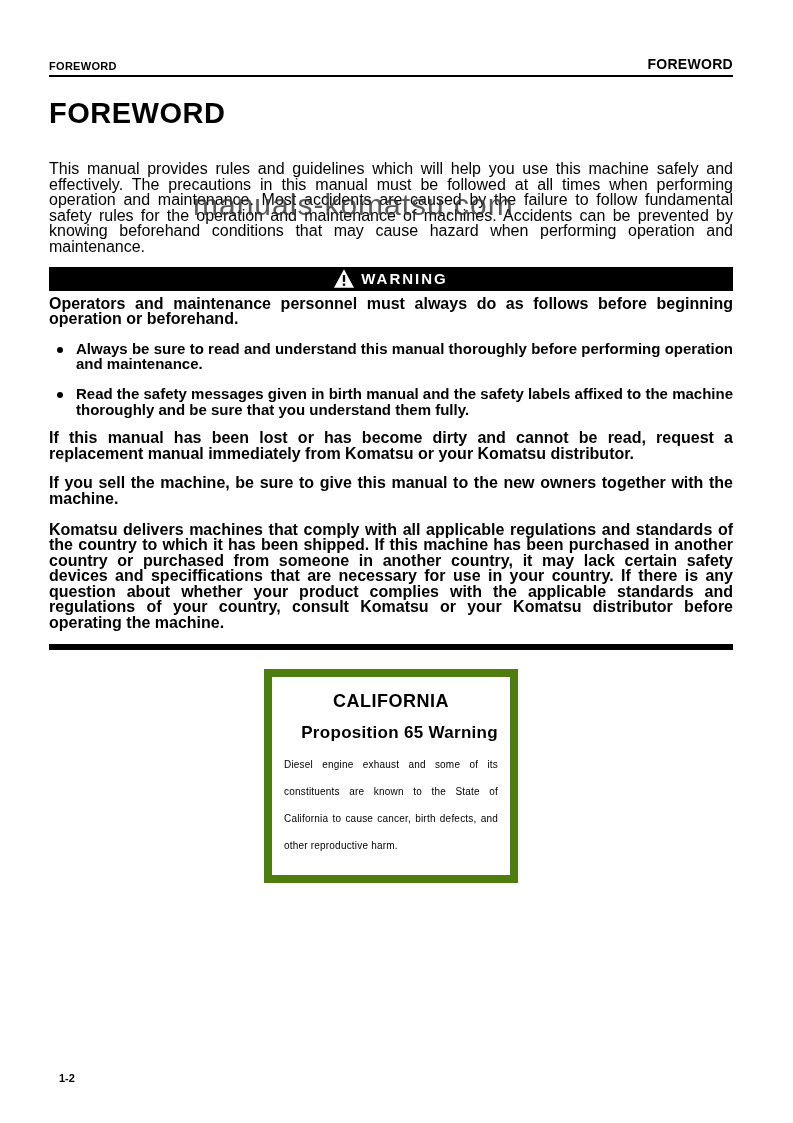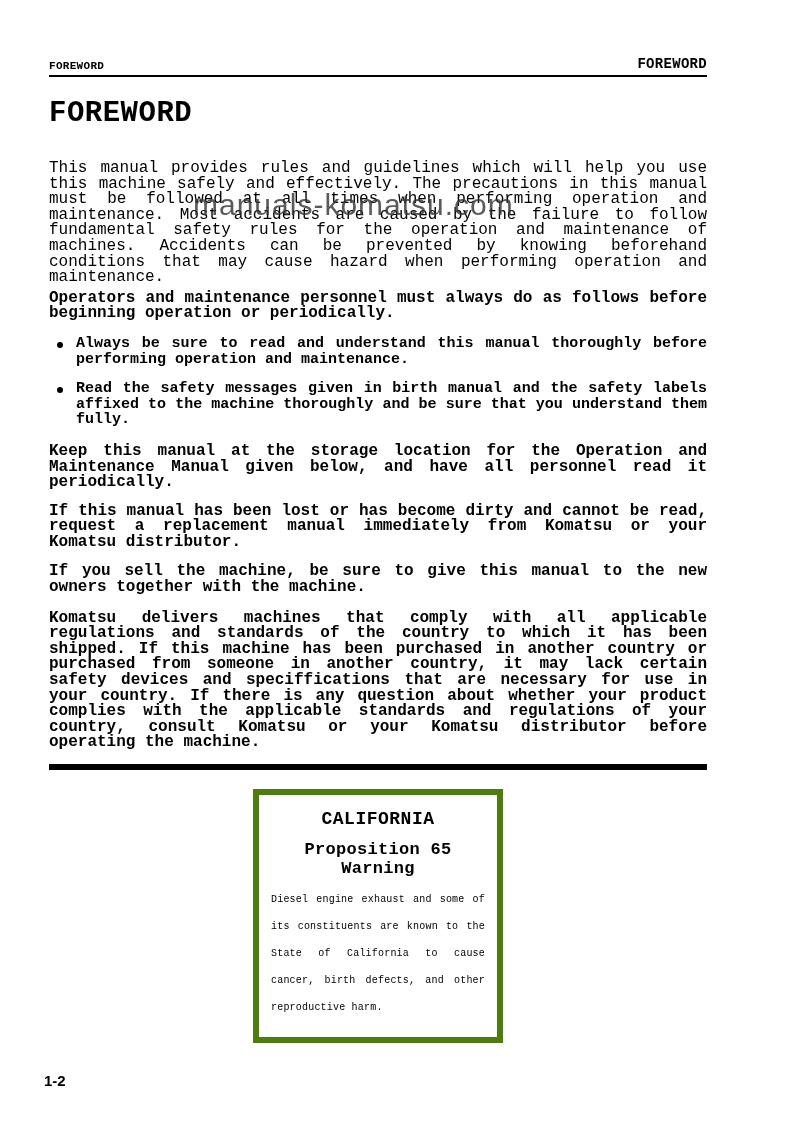"FOREWORD" .content { font-family: Liberation Mono, monospace -> none; padding: 56px 86px 0 49px -> 56px 60px 0 49px }
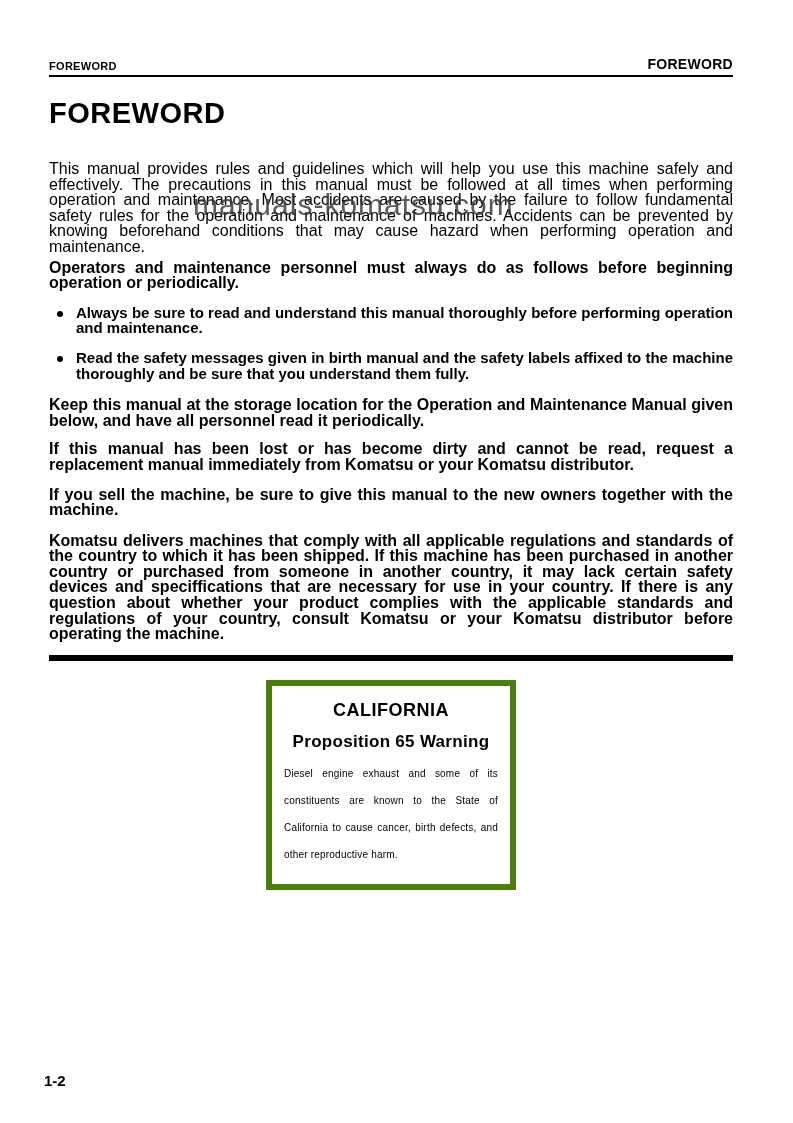"WARNING" div.warning-banner { html: none -> <div> <span> <svg> <path></path> <rect></rect> <rect></rect> </svg> </span> <span>WARNING</span> </div> }
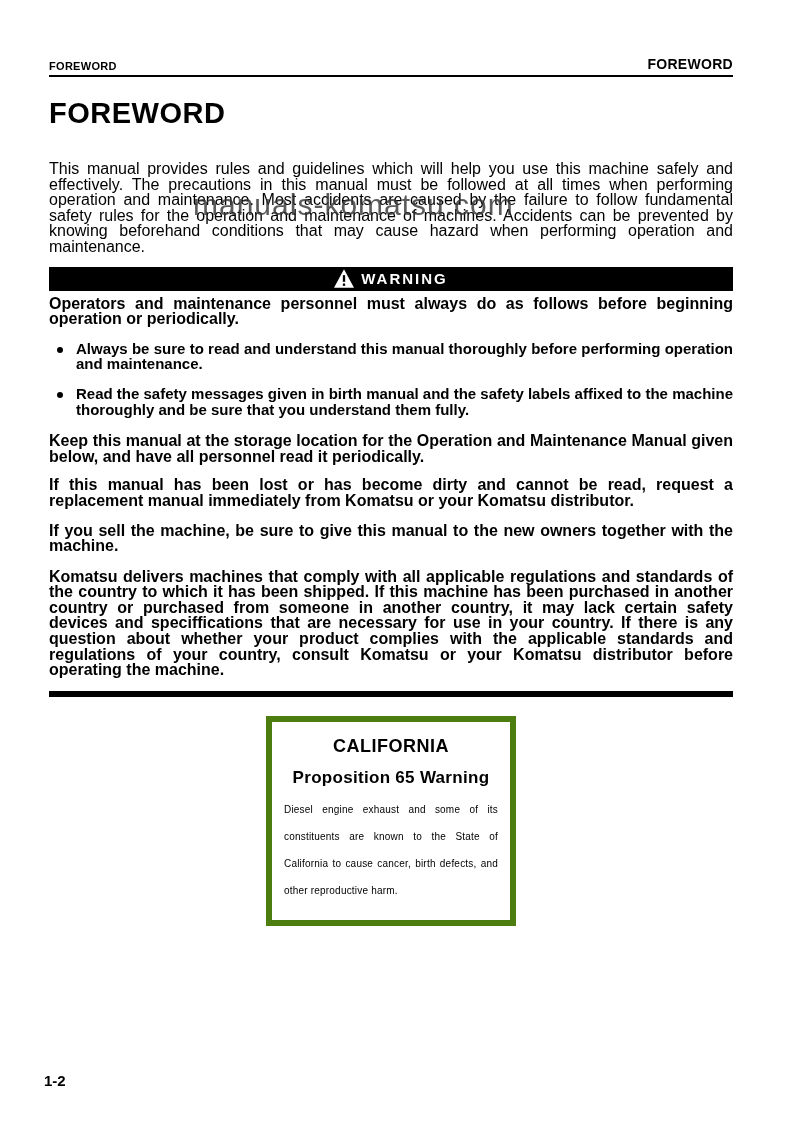"Operators and maintenance personnel must" p.body-par { text: periodically -> beforehand }
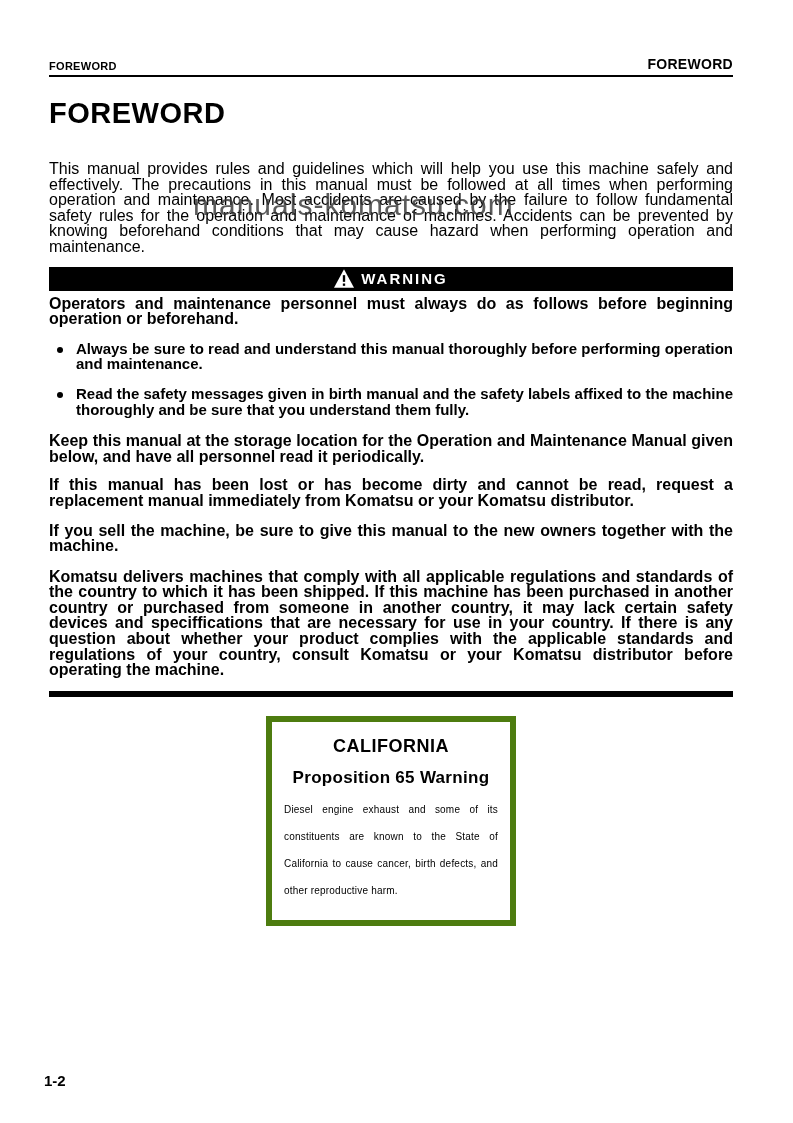"Keep this manual at the" p.body-par { html: <p>Keep this manual at the storage location for the Operation and Maintenance Manual given below, and have all personnel read it periodically.</p> -> none }
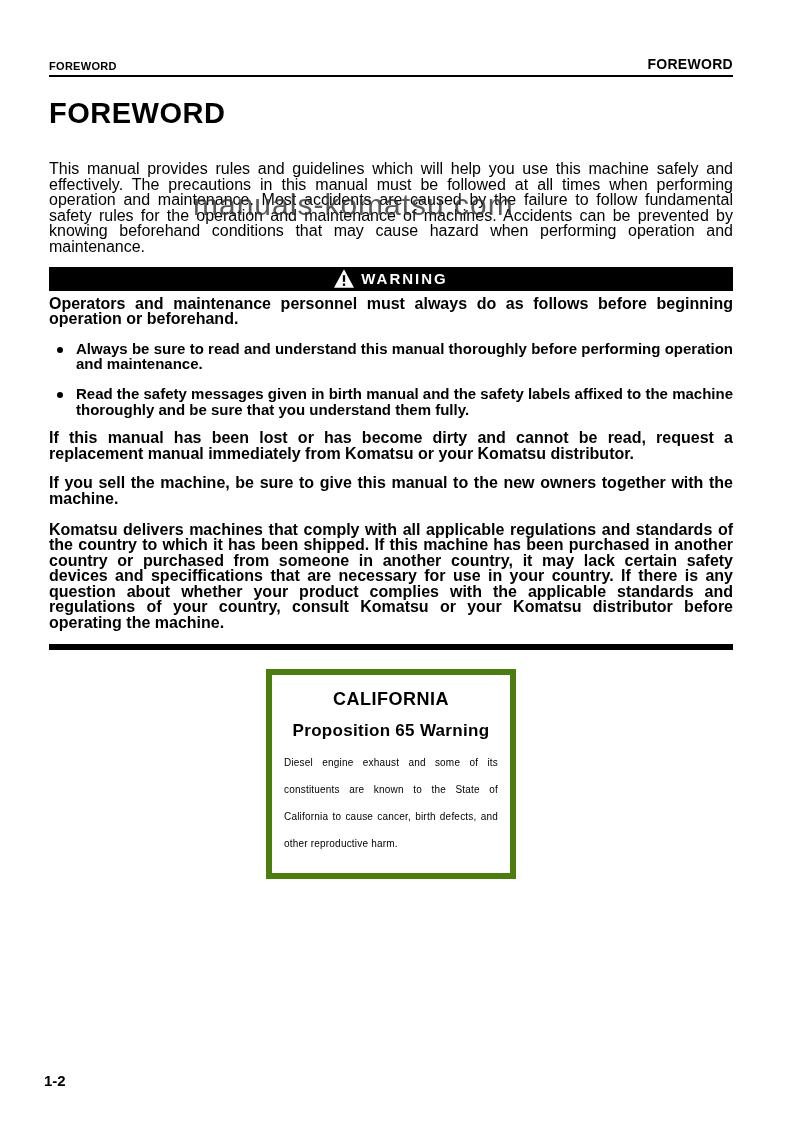"CALIFORNIA" .ca-box { border: 6px solid #4d7c0f -> 8px solid #4d7c0f }
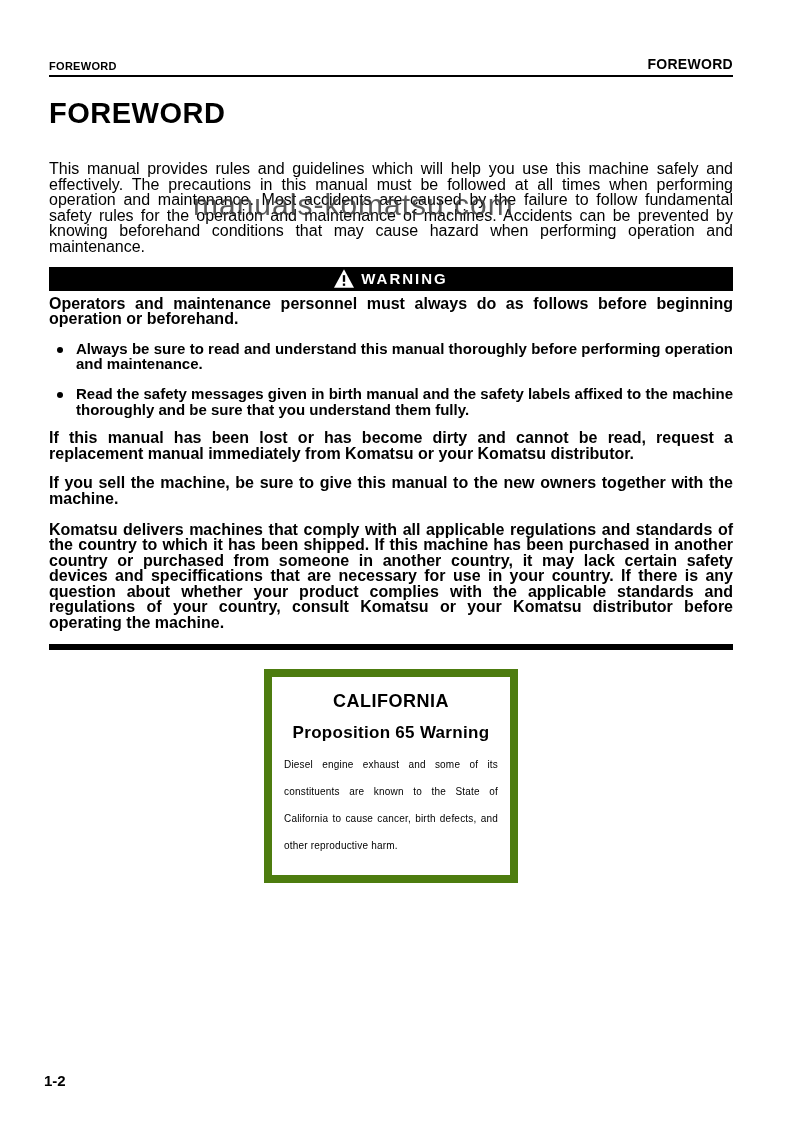"Proposition 65 Warning" .ca-title-2 { text-align: center -> right }
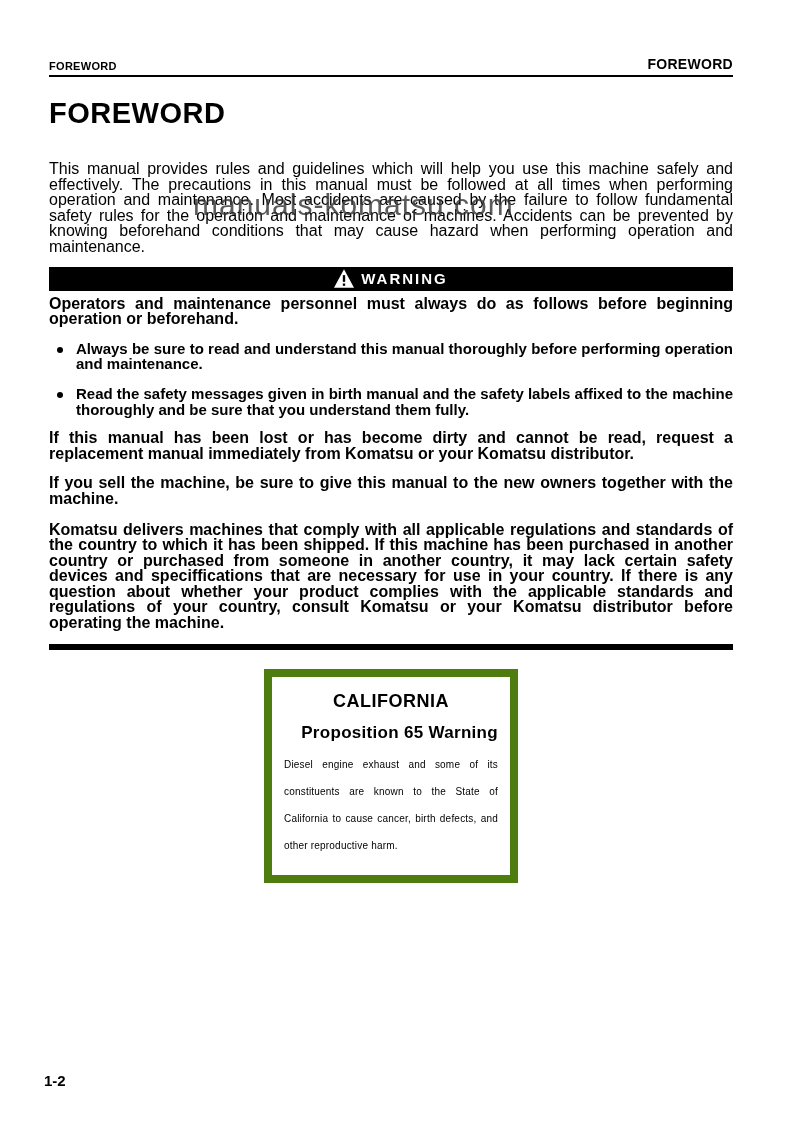"1-2" .page-number { font-size: 15px -> 11px; left: 44px -> 59px }
